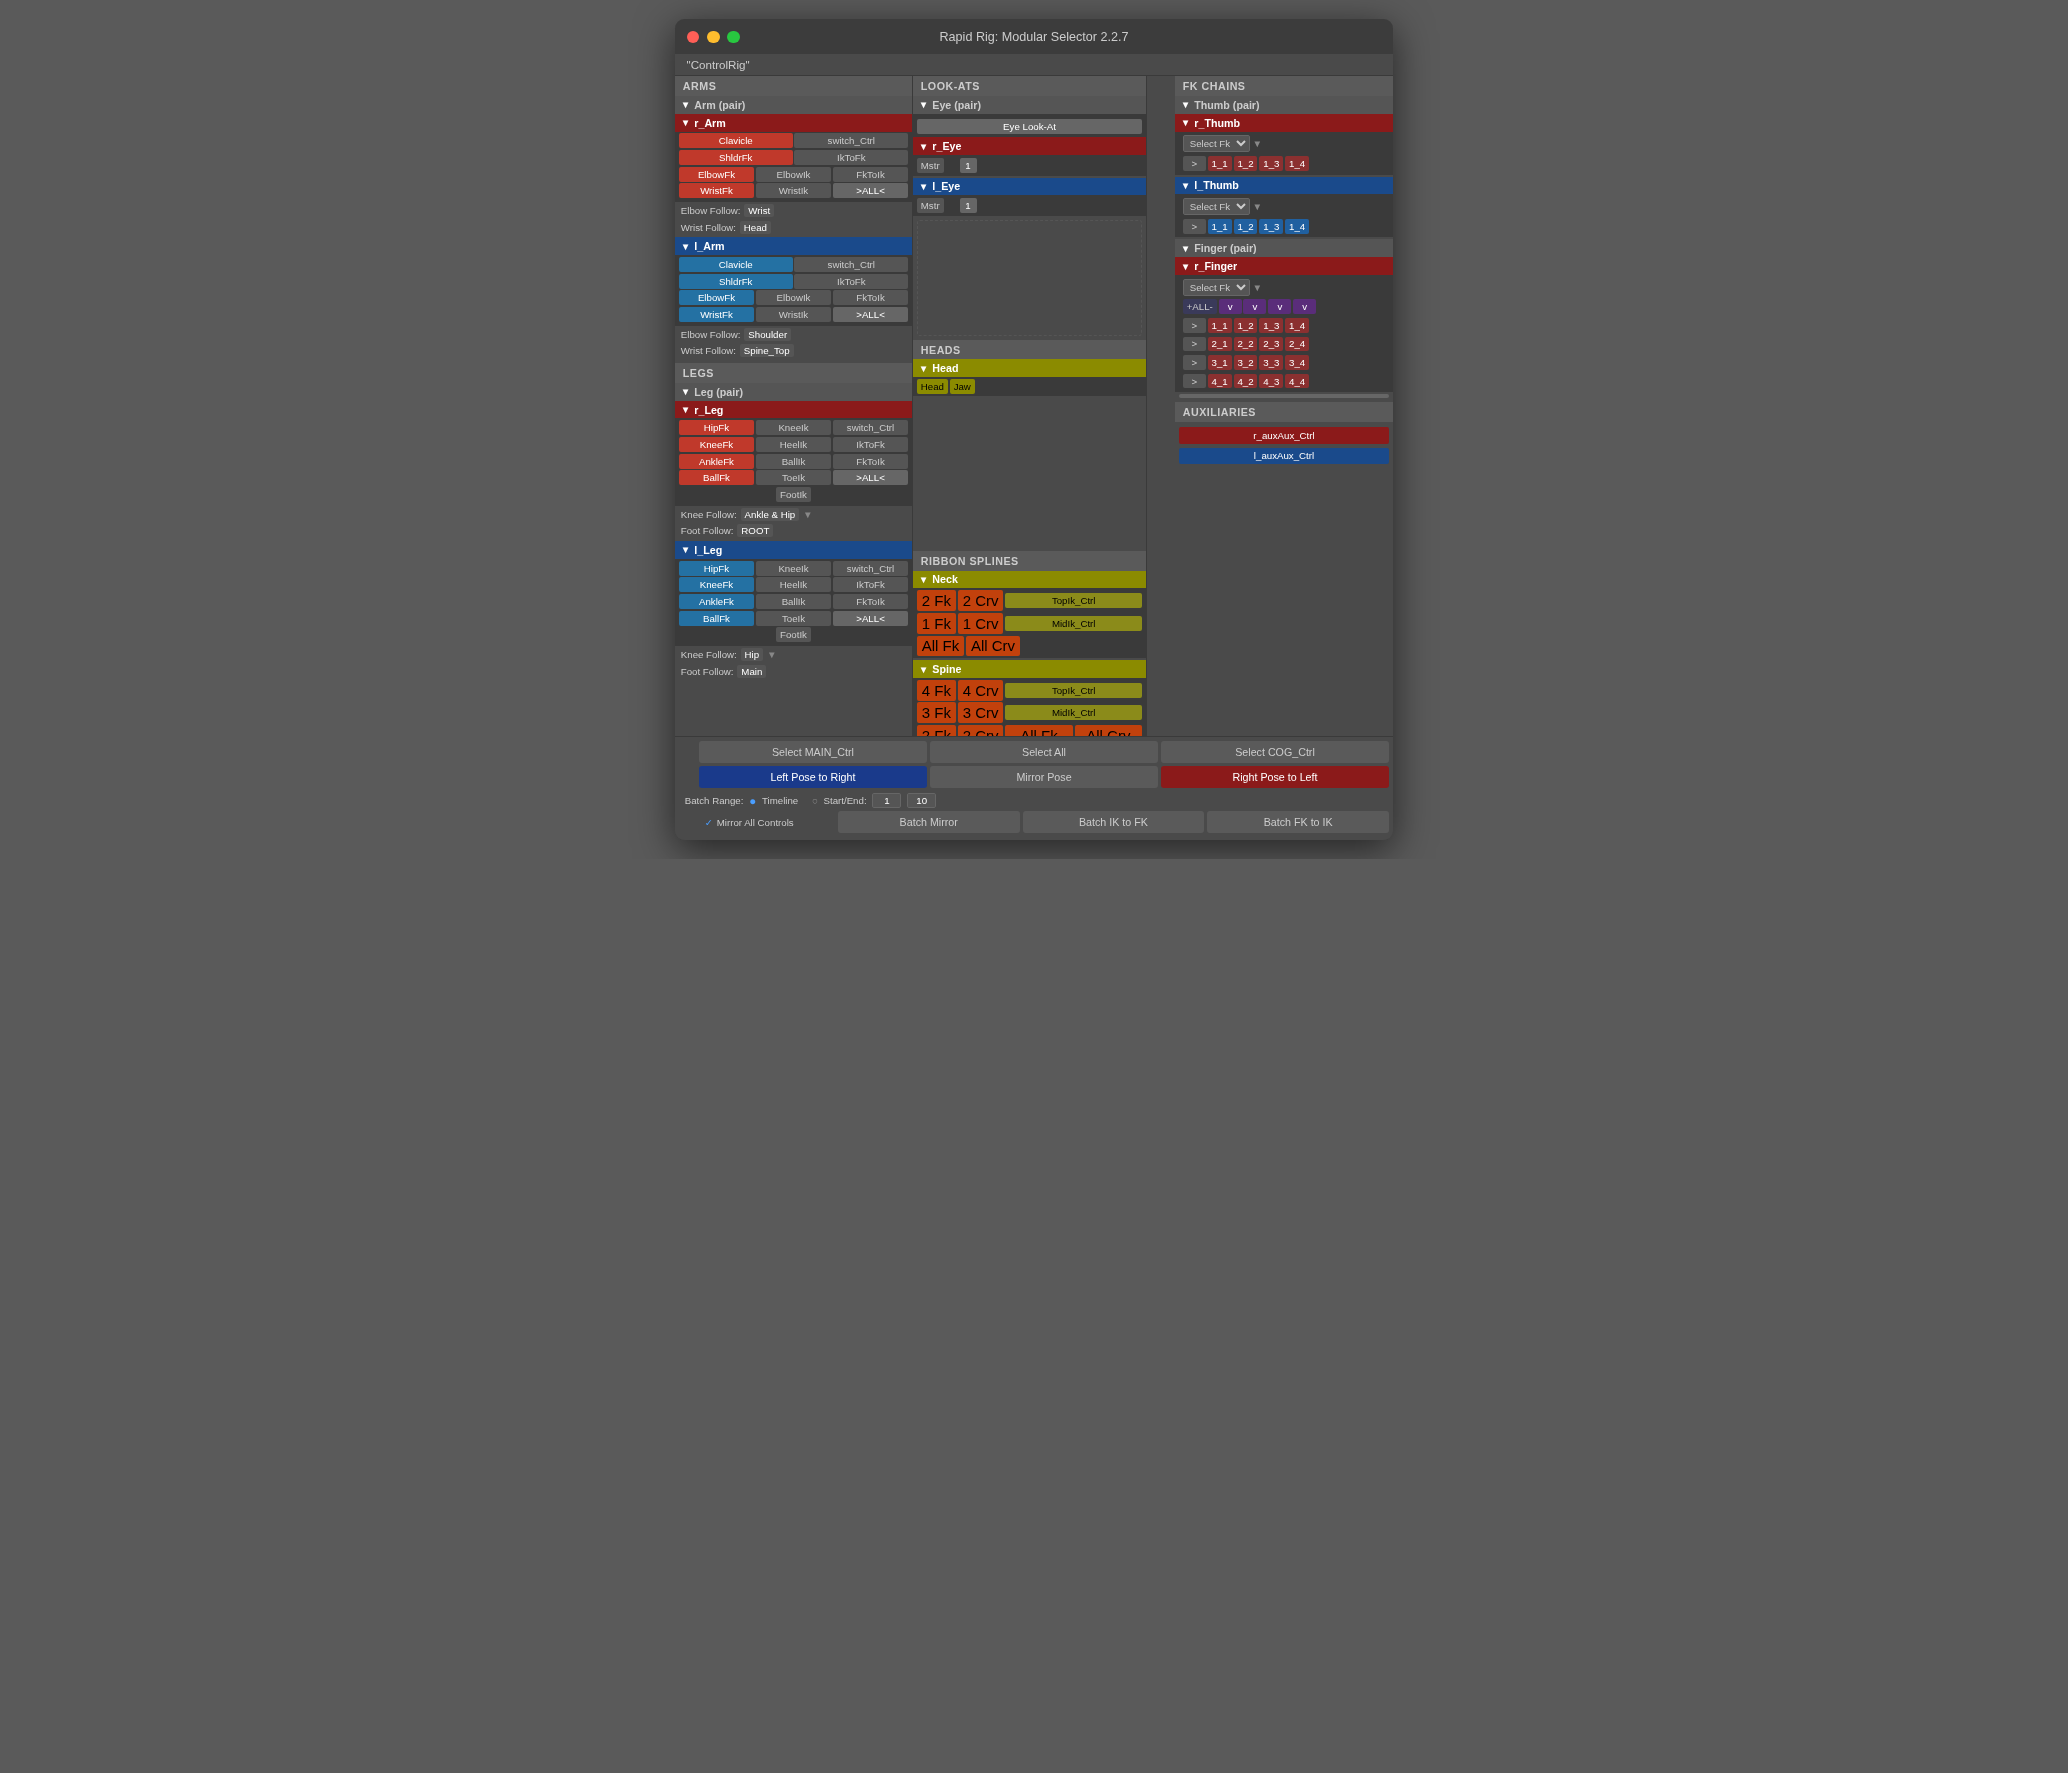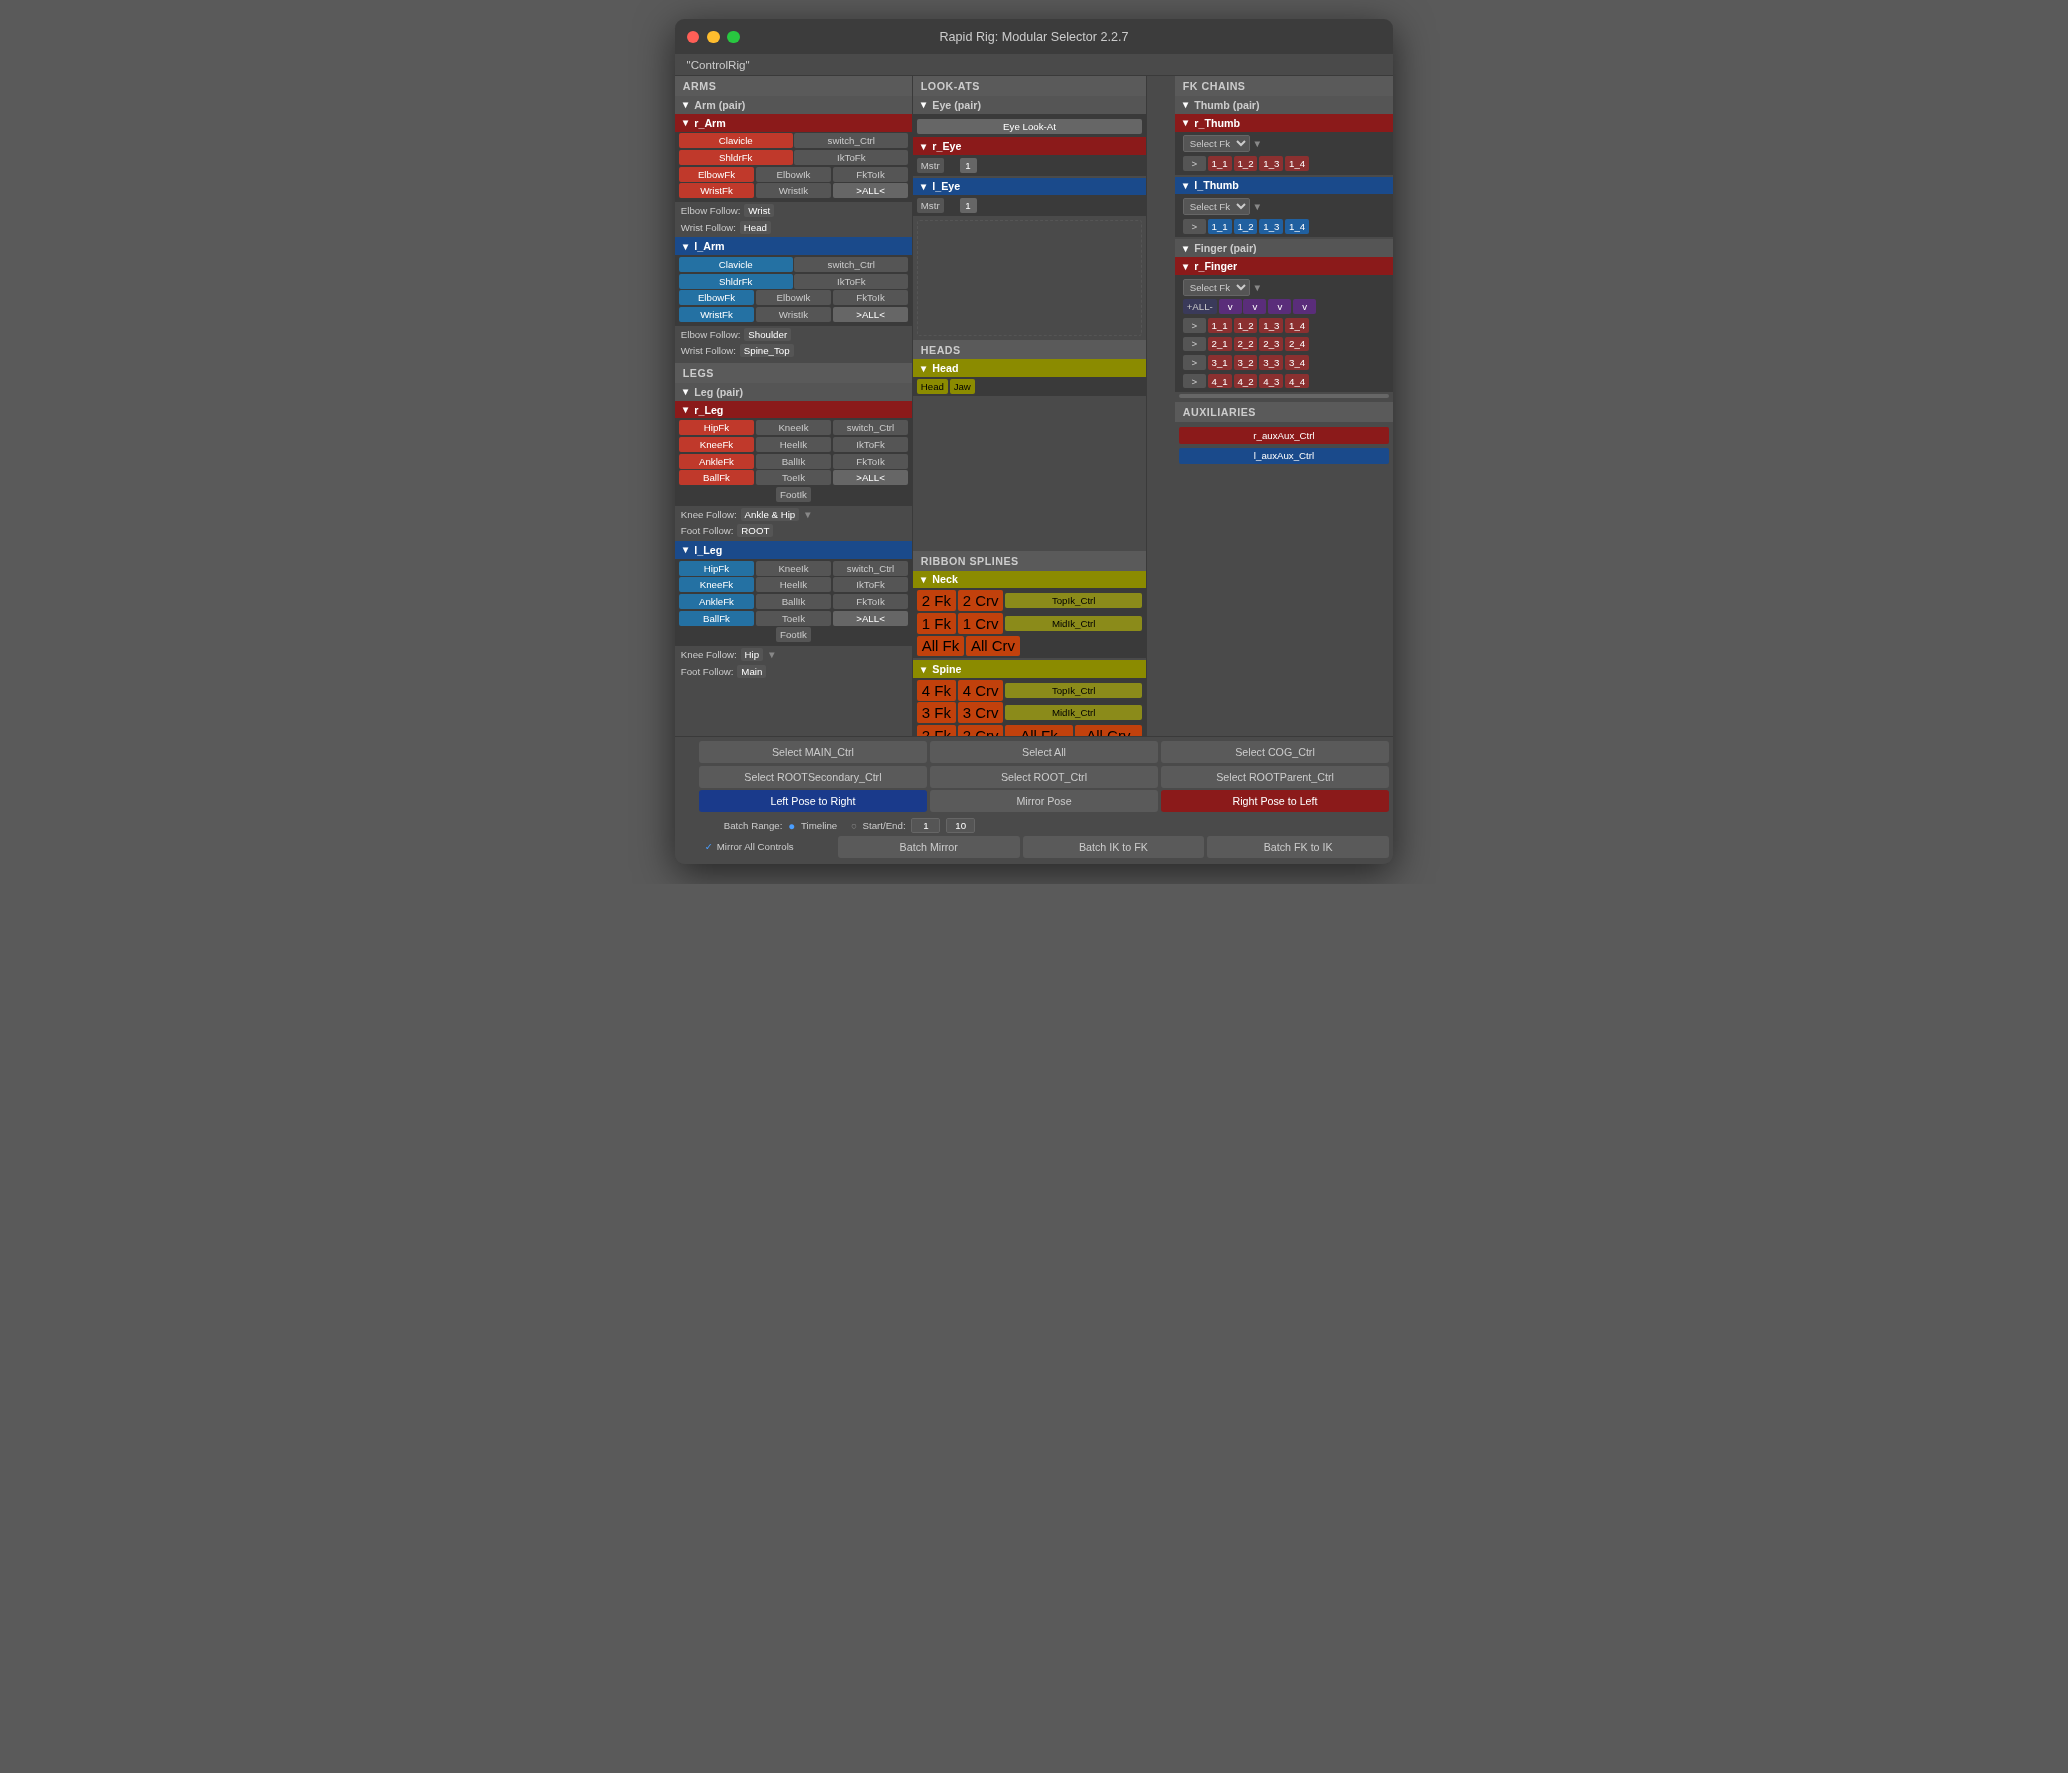"Select ROOTSecondary_Ctrl" div.bottom-row { html: <div> <button>Select ROOTSecondary_Ctrl</button> <button>Select ROOT_Ctrl</button> <button>Select ROOTParent_Ctrl</button> </div> -> none }
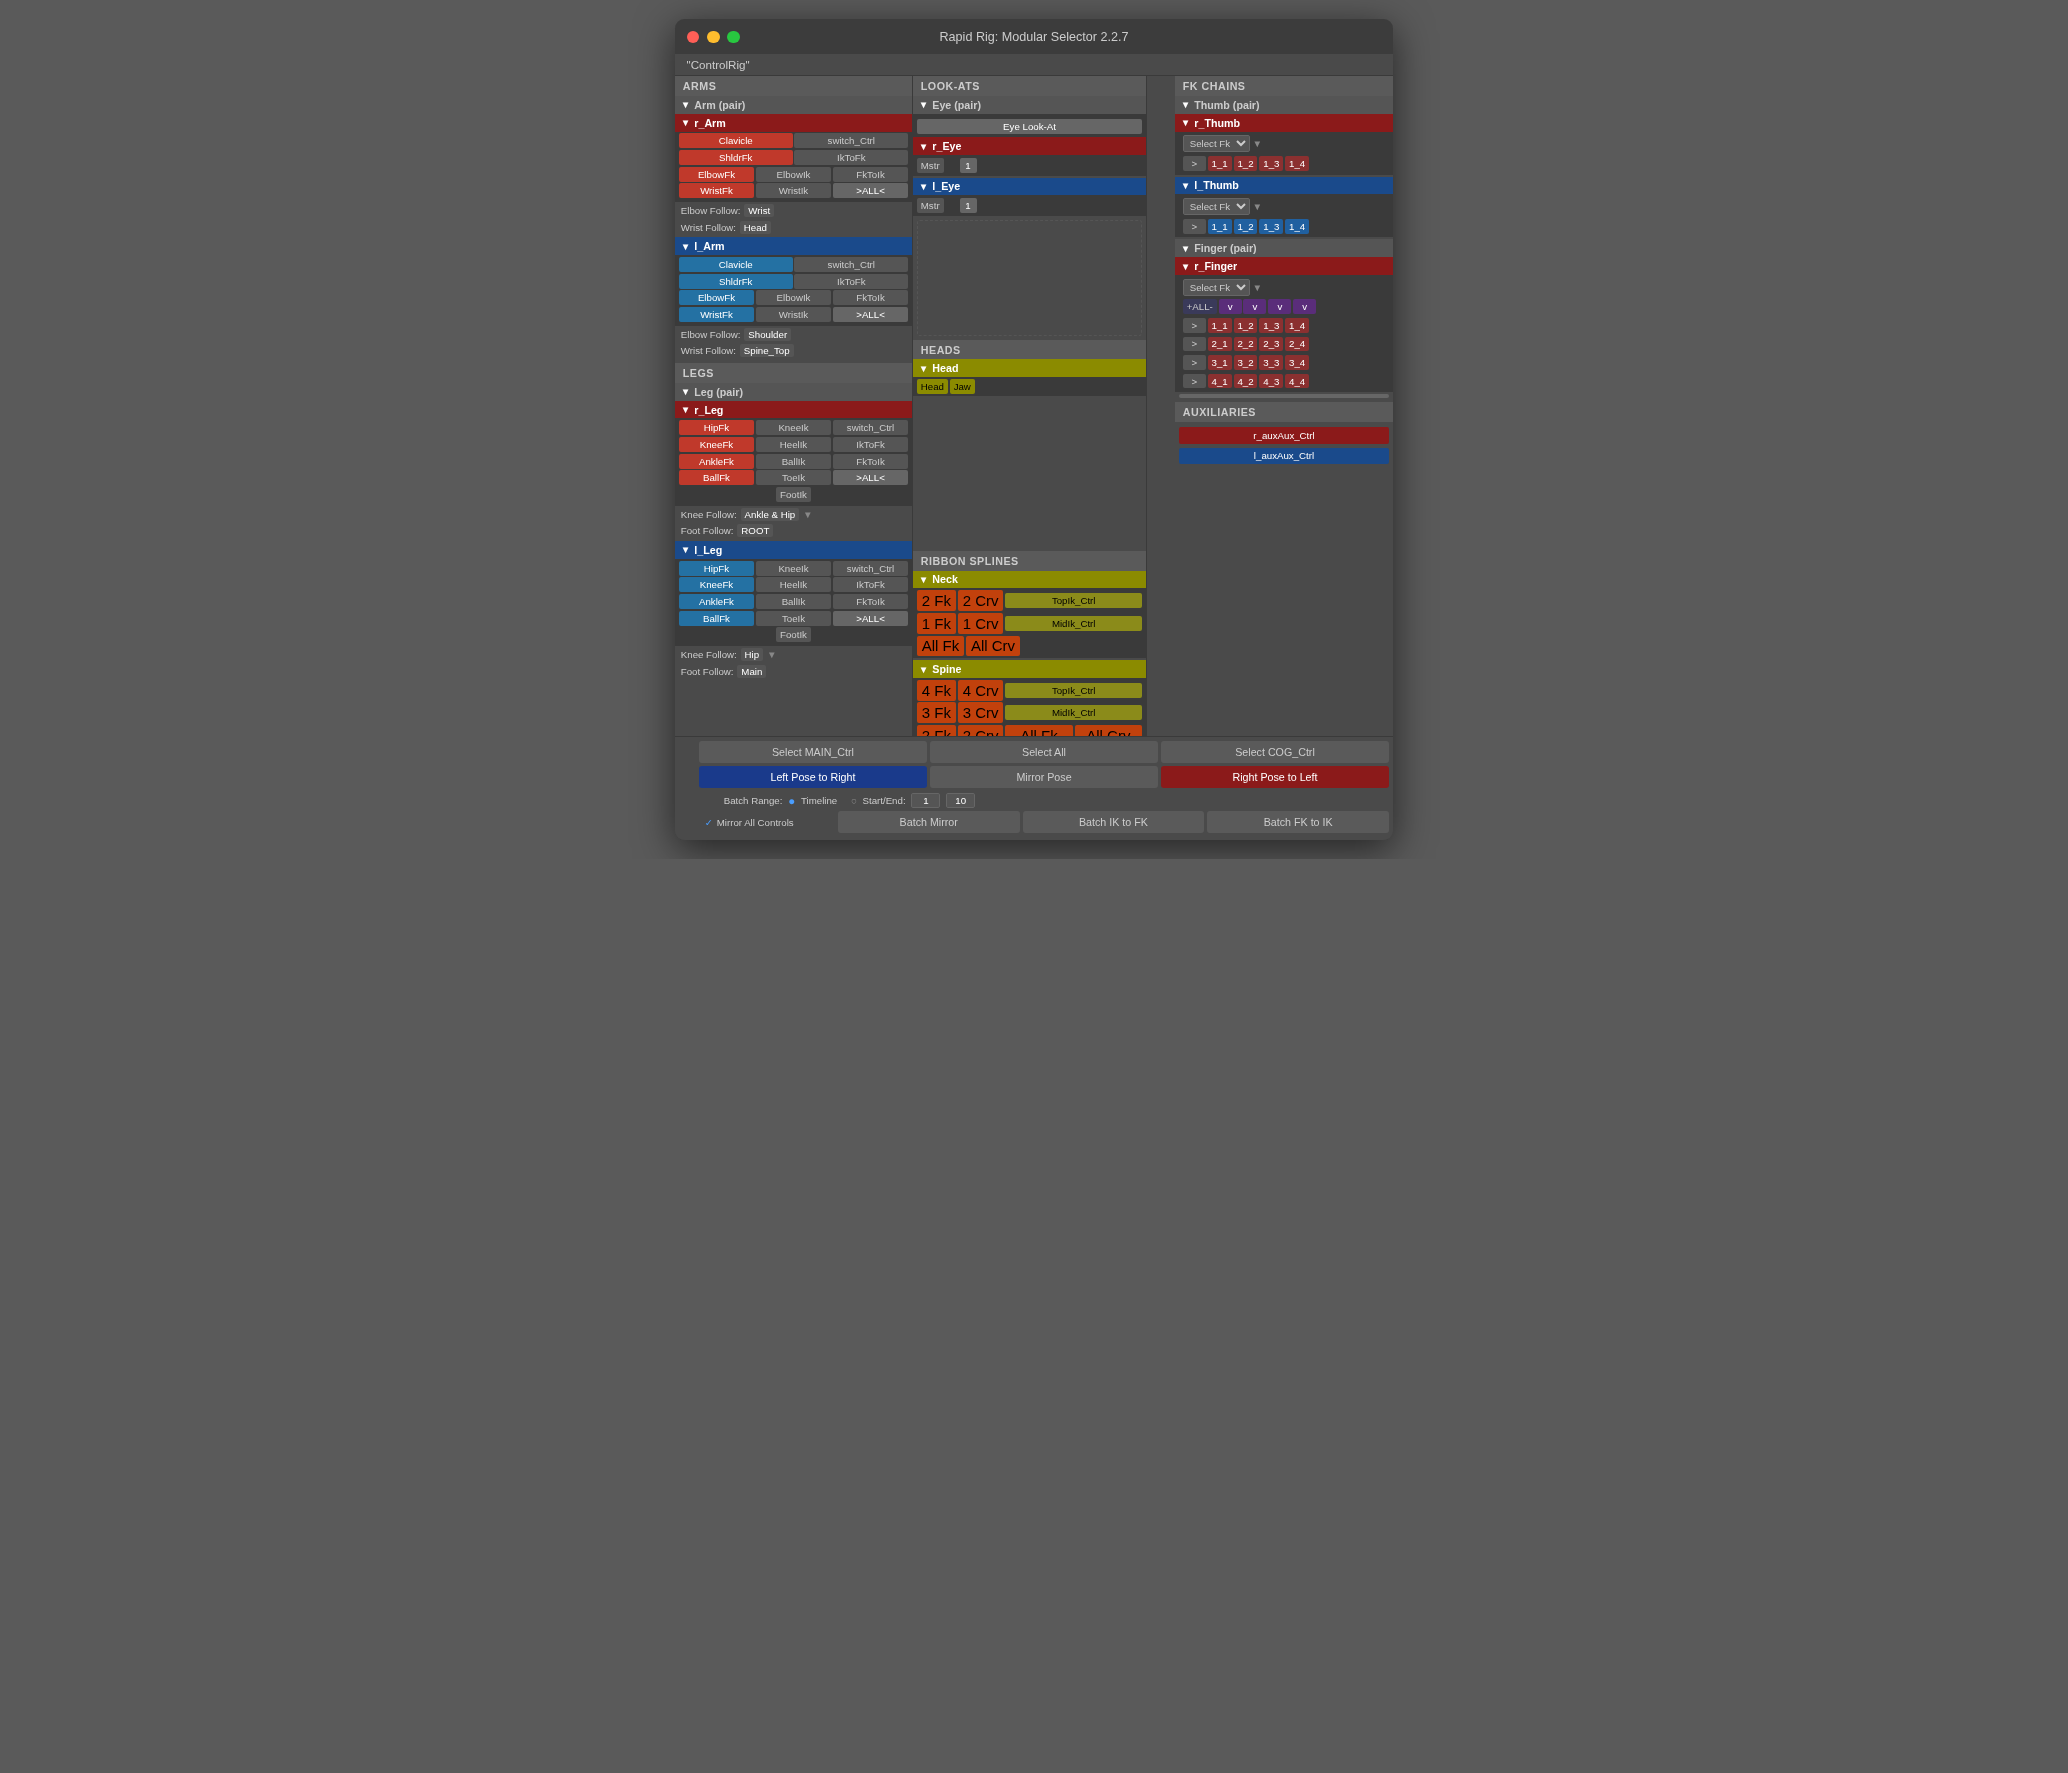"Batch Range:" .batch-row { margin-left: 39px -> none }
